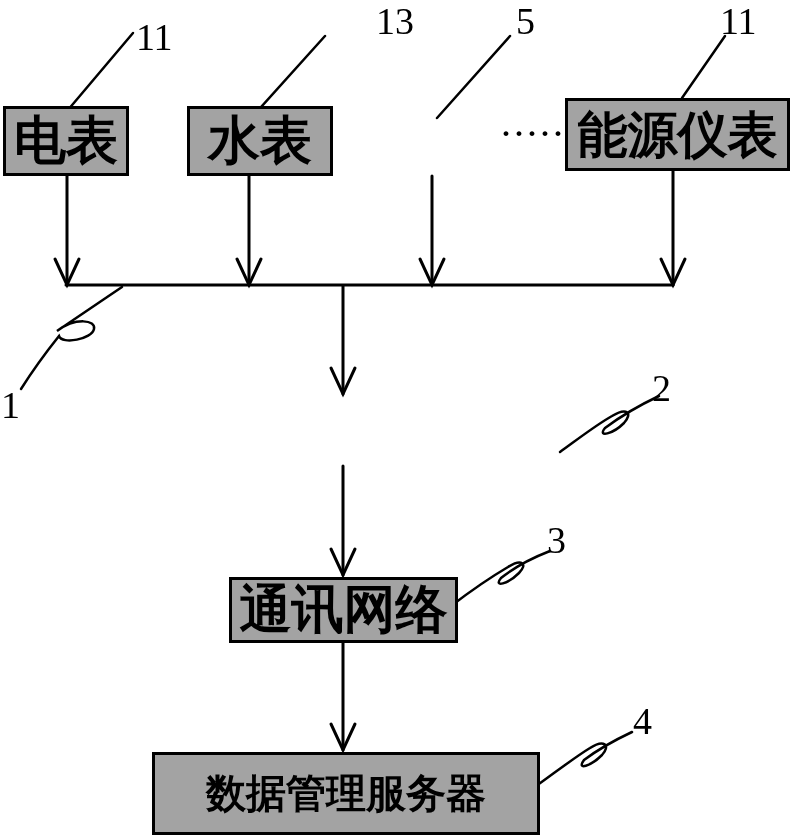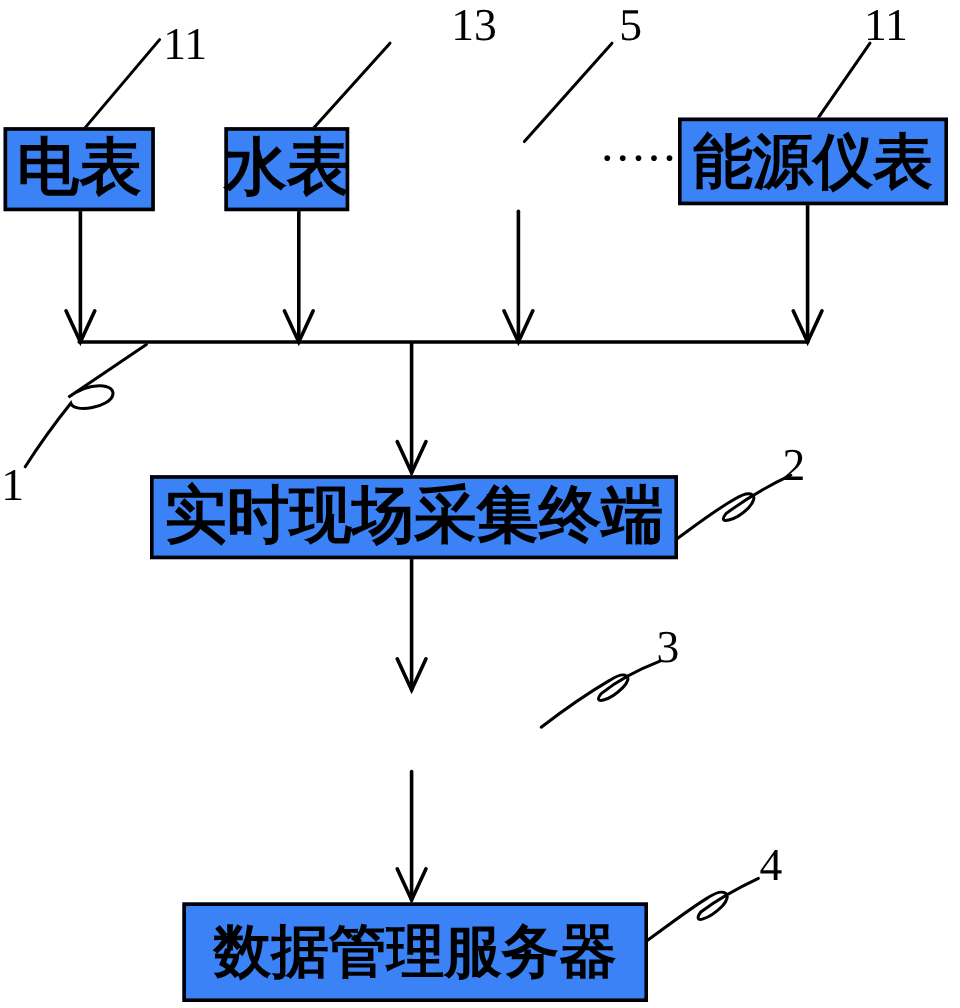"电表" .box { background: #3b82f6 -> #a3a3a3 }
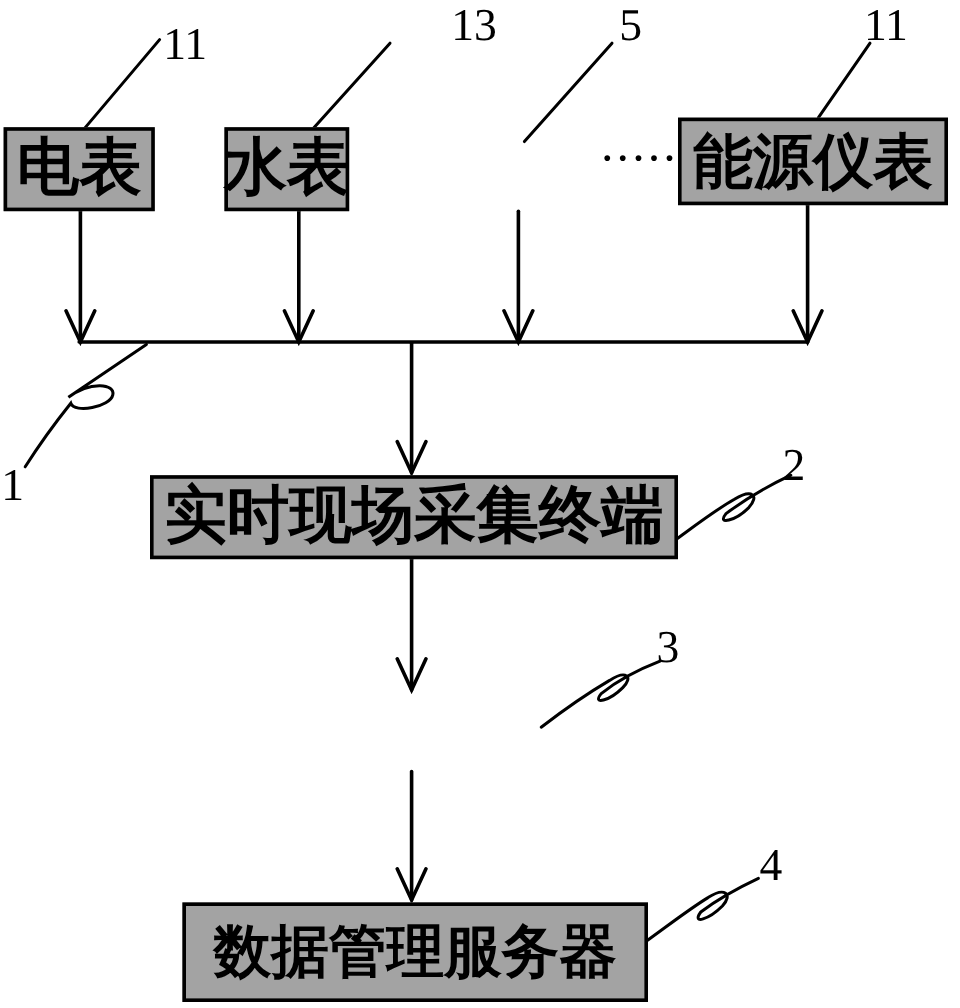"水表" div.box { width: 104px -> 146px }
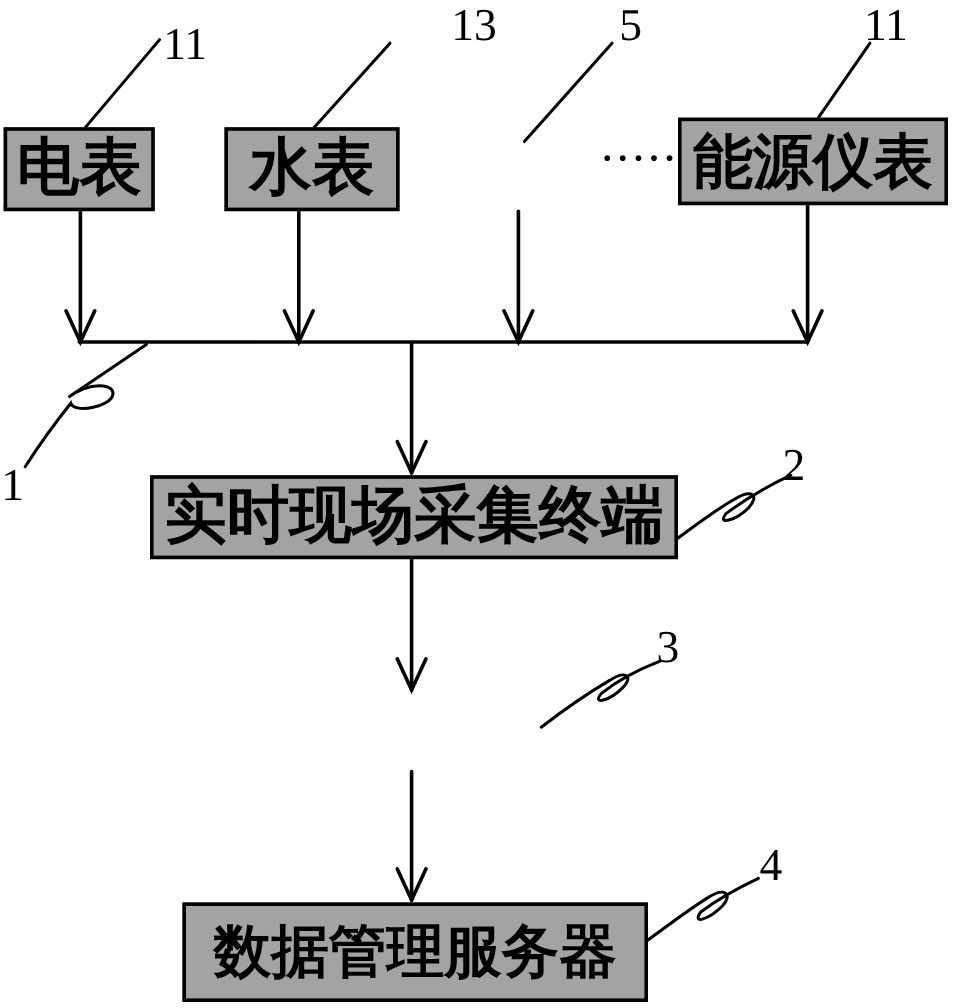"实时现场采集终端" div.box { html: <div> <span>实时现场采集终端</span> </div> -> none }
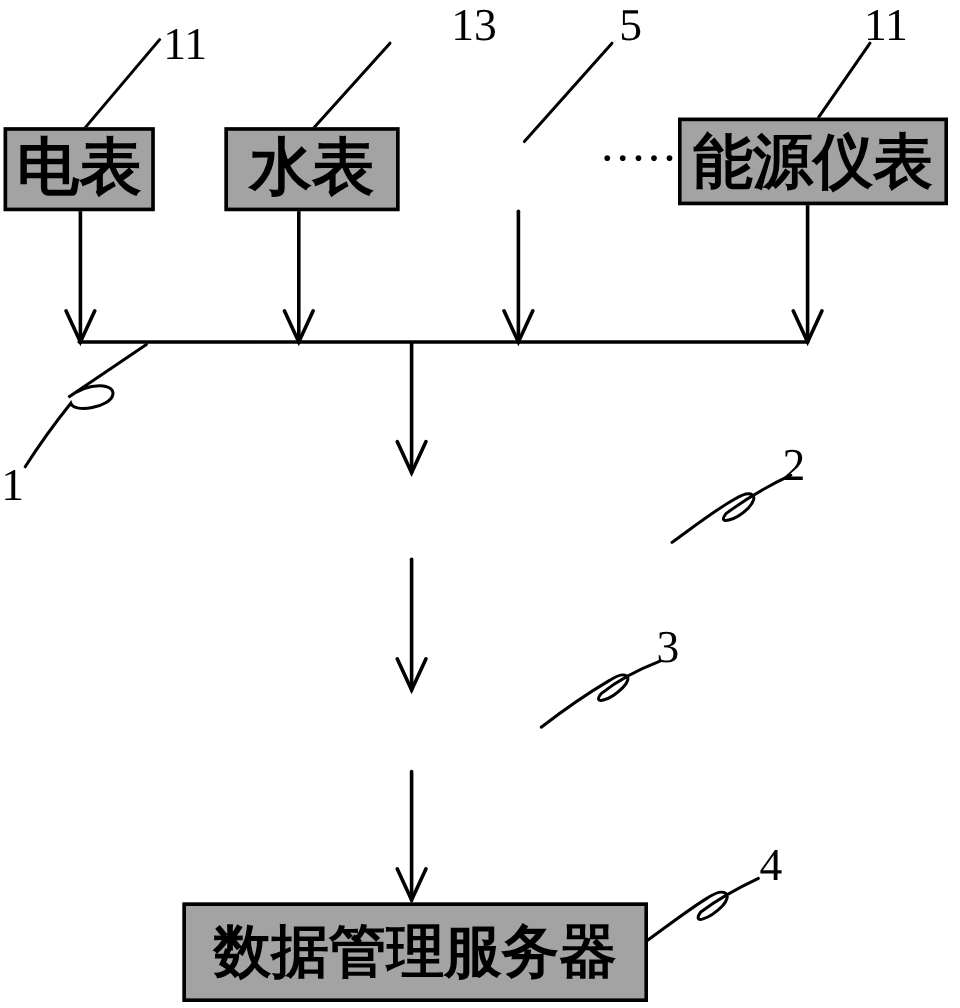"通讯网络" div.box { html: none -> <div> <span>通讯网络</span> </div> }
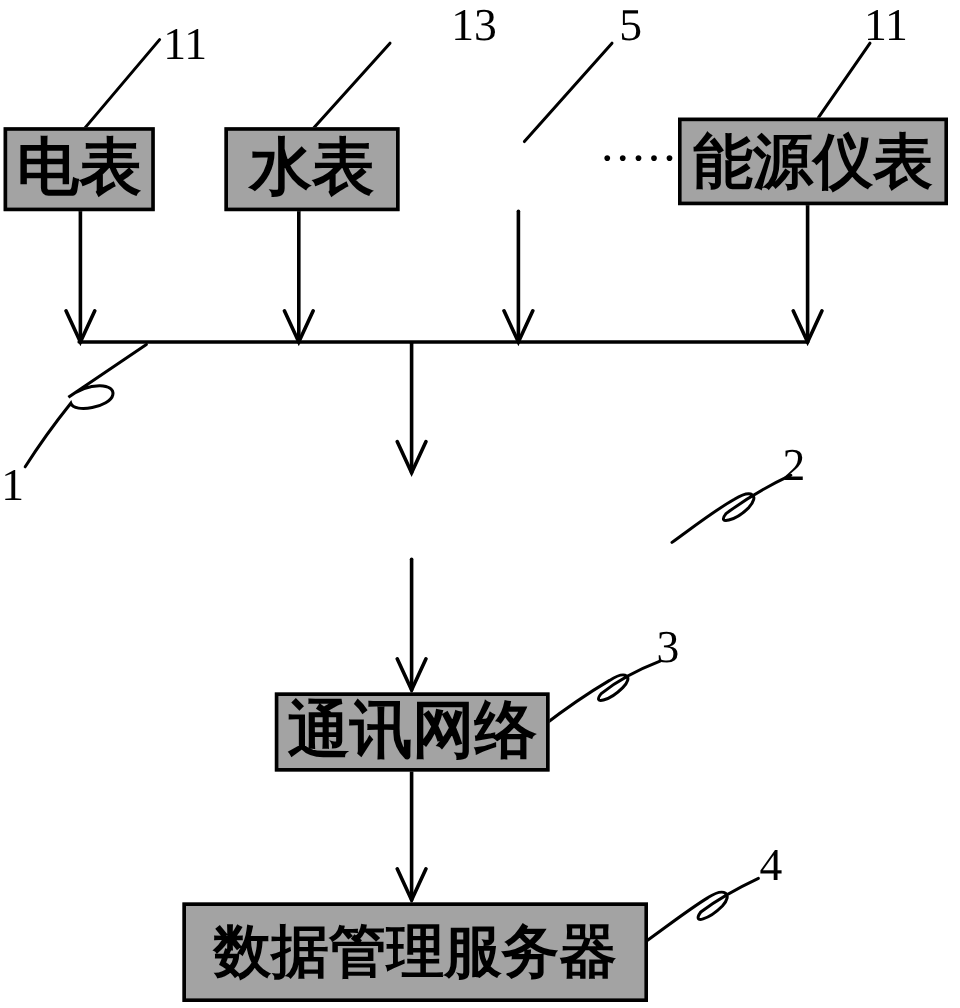"数据管理服务器" .box-label.big { font-size: 48px -> 40px }
